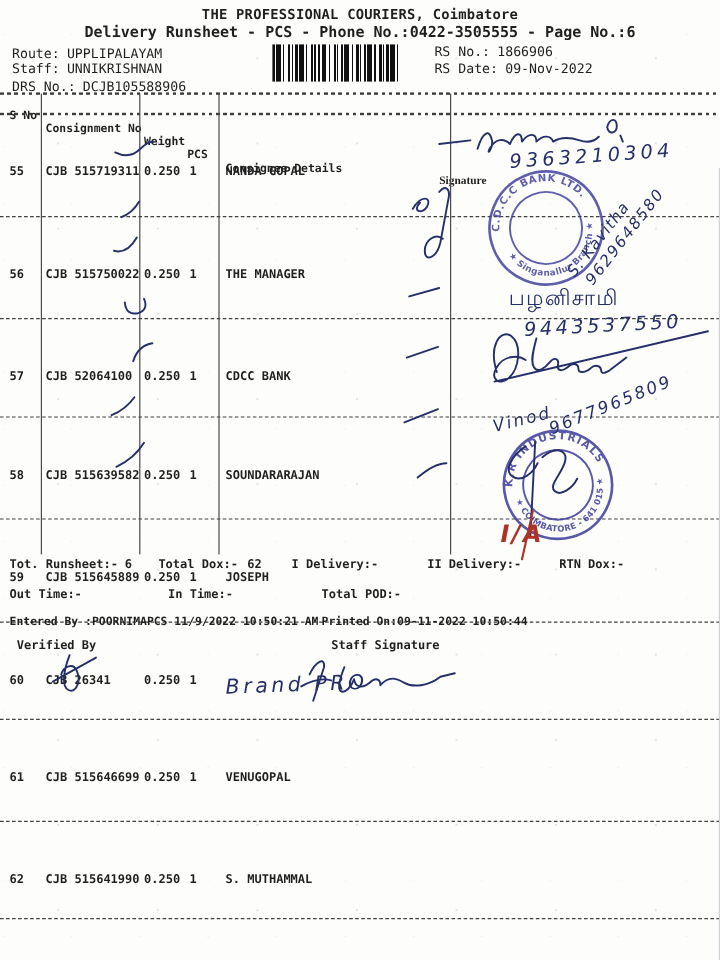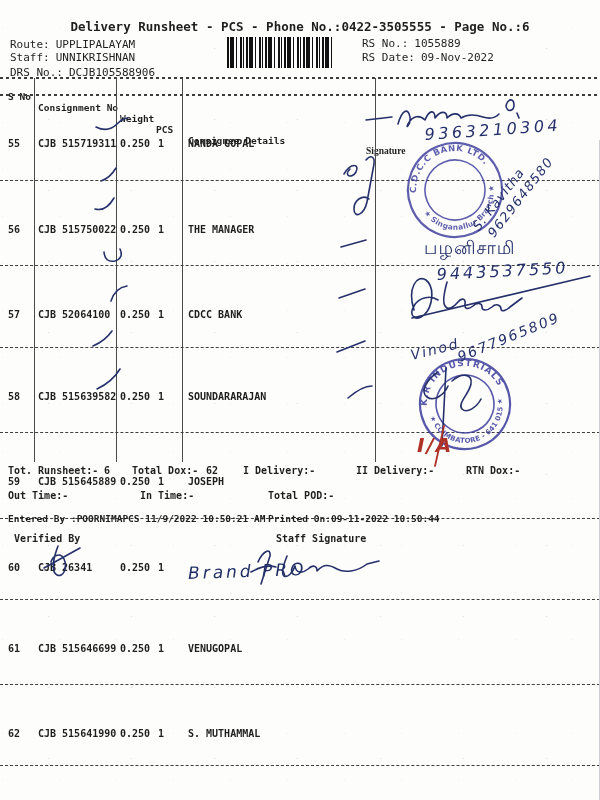"THE PROFESSIONAL COURIERS, Coimbatore" div.abs { html: none -> <div>THE PROFESSIONAL COURIERS, Coimbatore</div> }
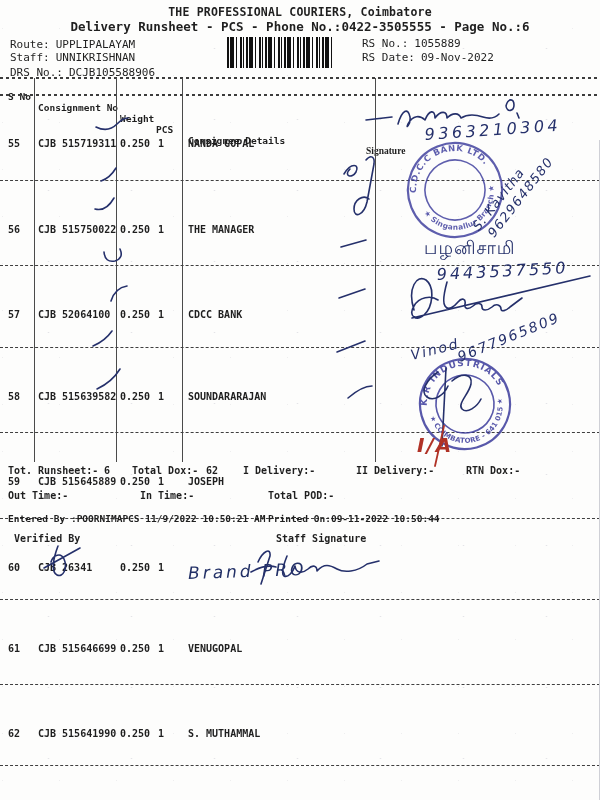"1055889" span { text: 1055889 -> 1866906 }
